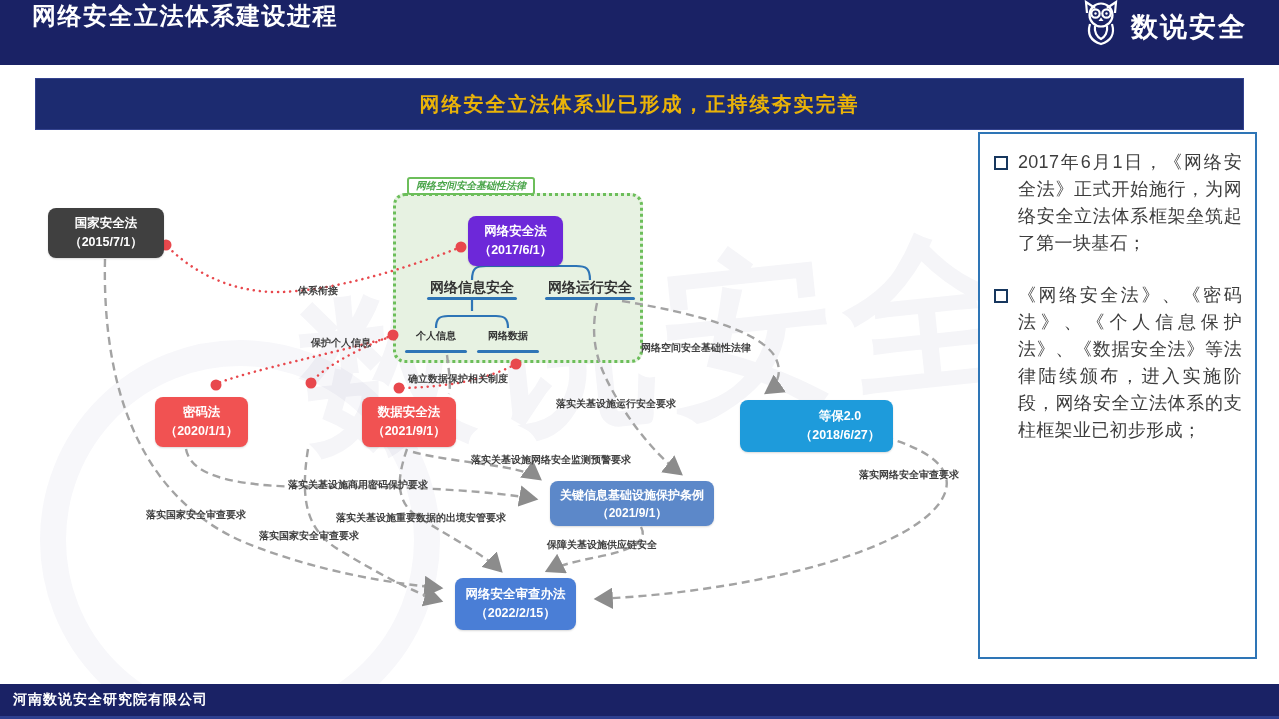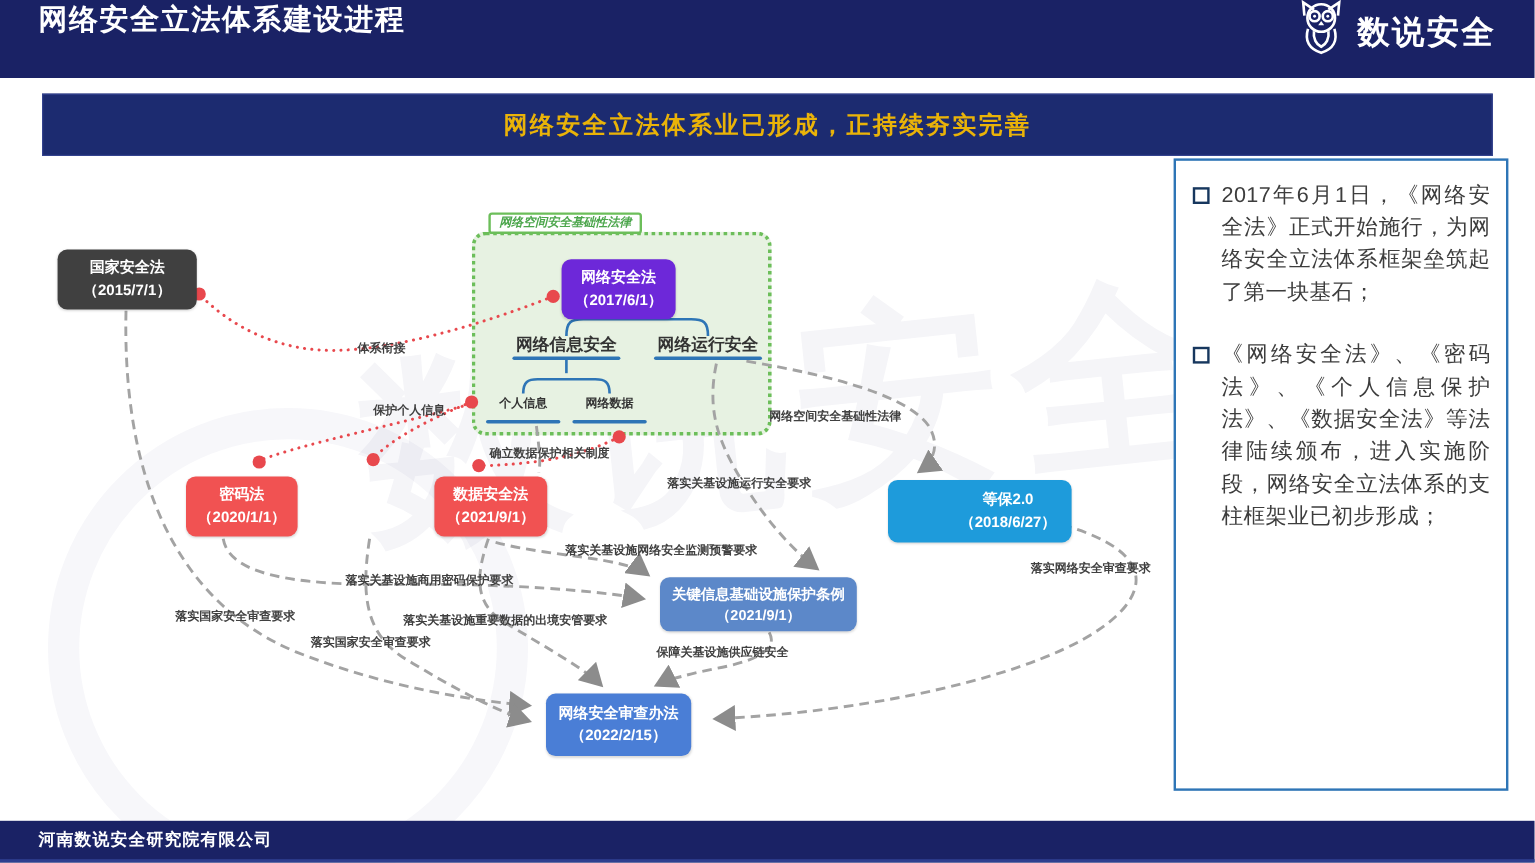"河南数说安全研究院有限公司" .ft { padding-left: 32px -> 13px }
